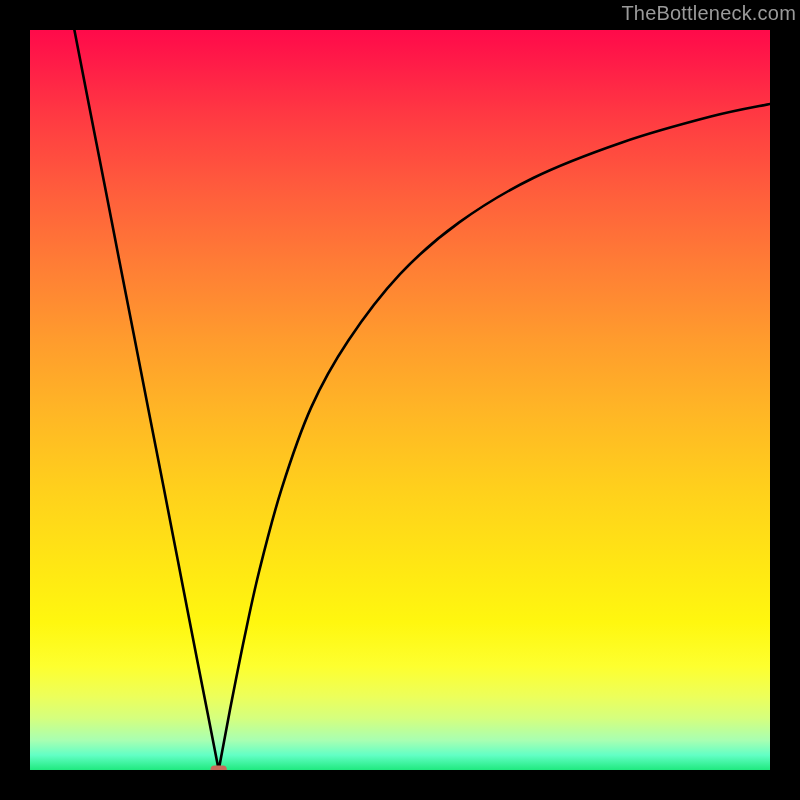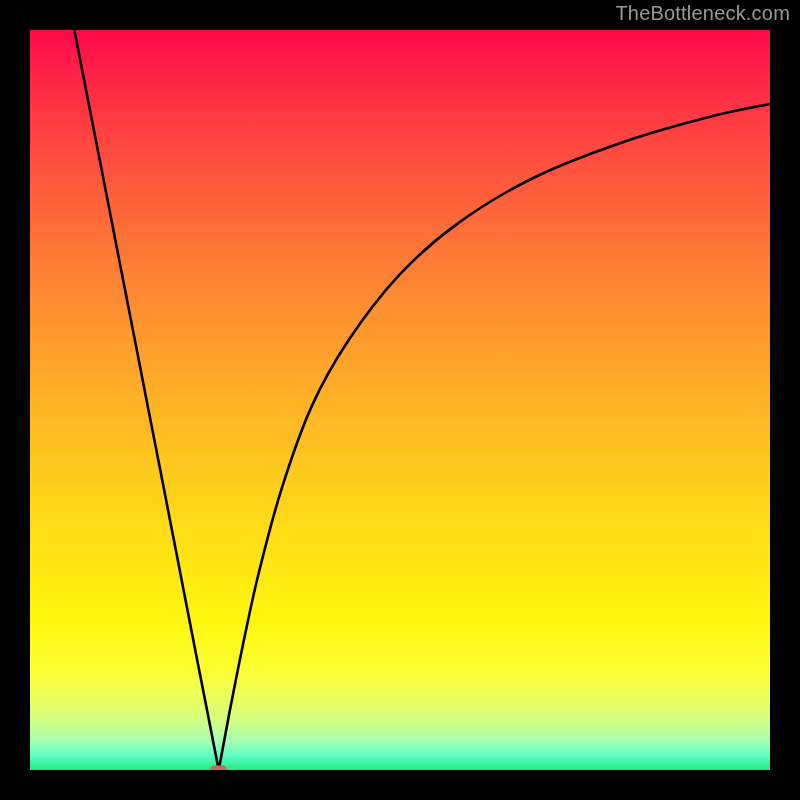"TheBottleneck.com" .watermark { right: 10px -> 4px }
